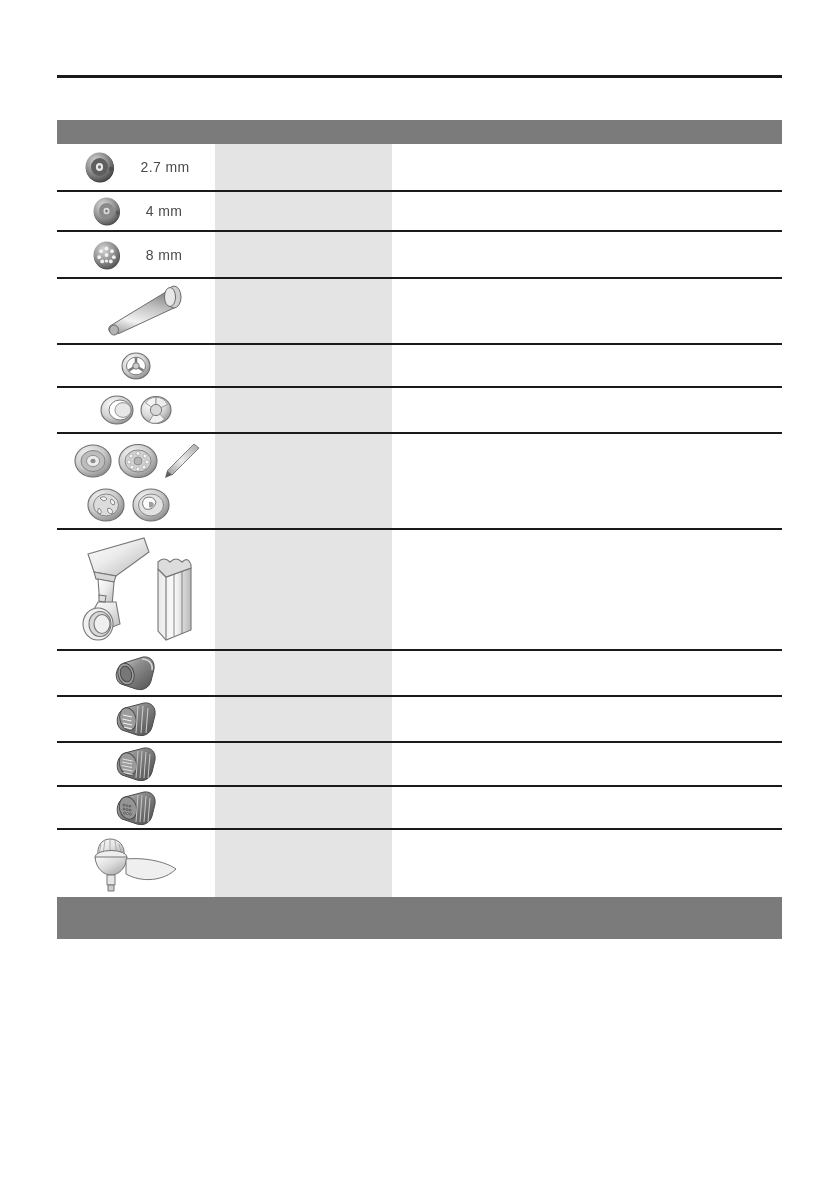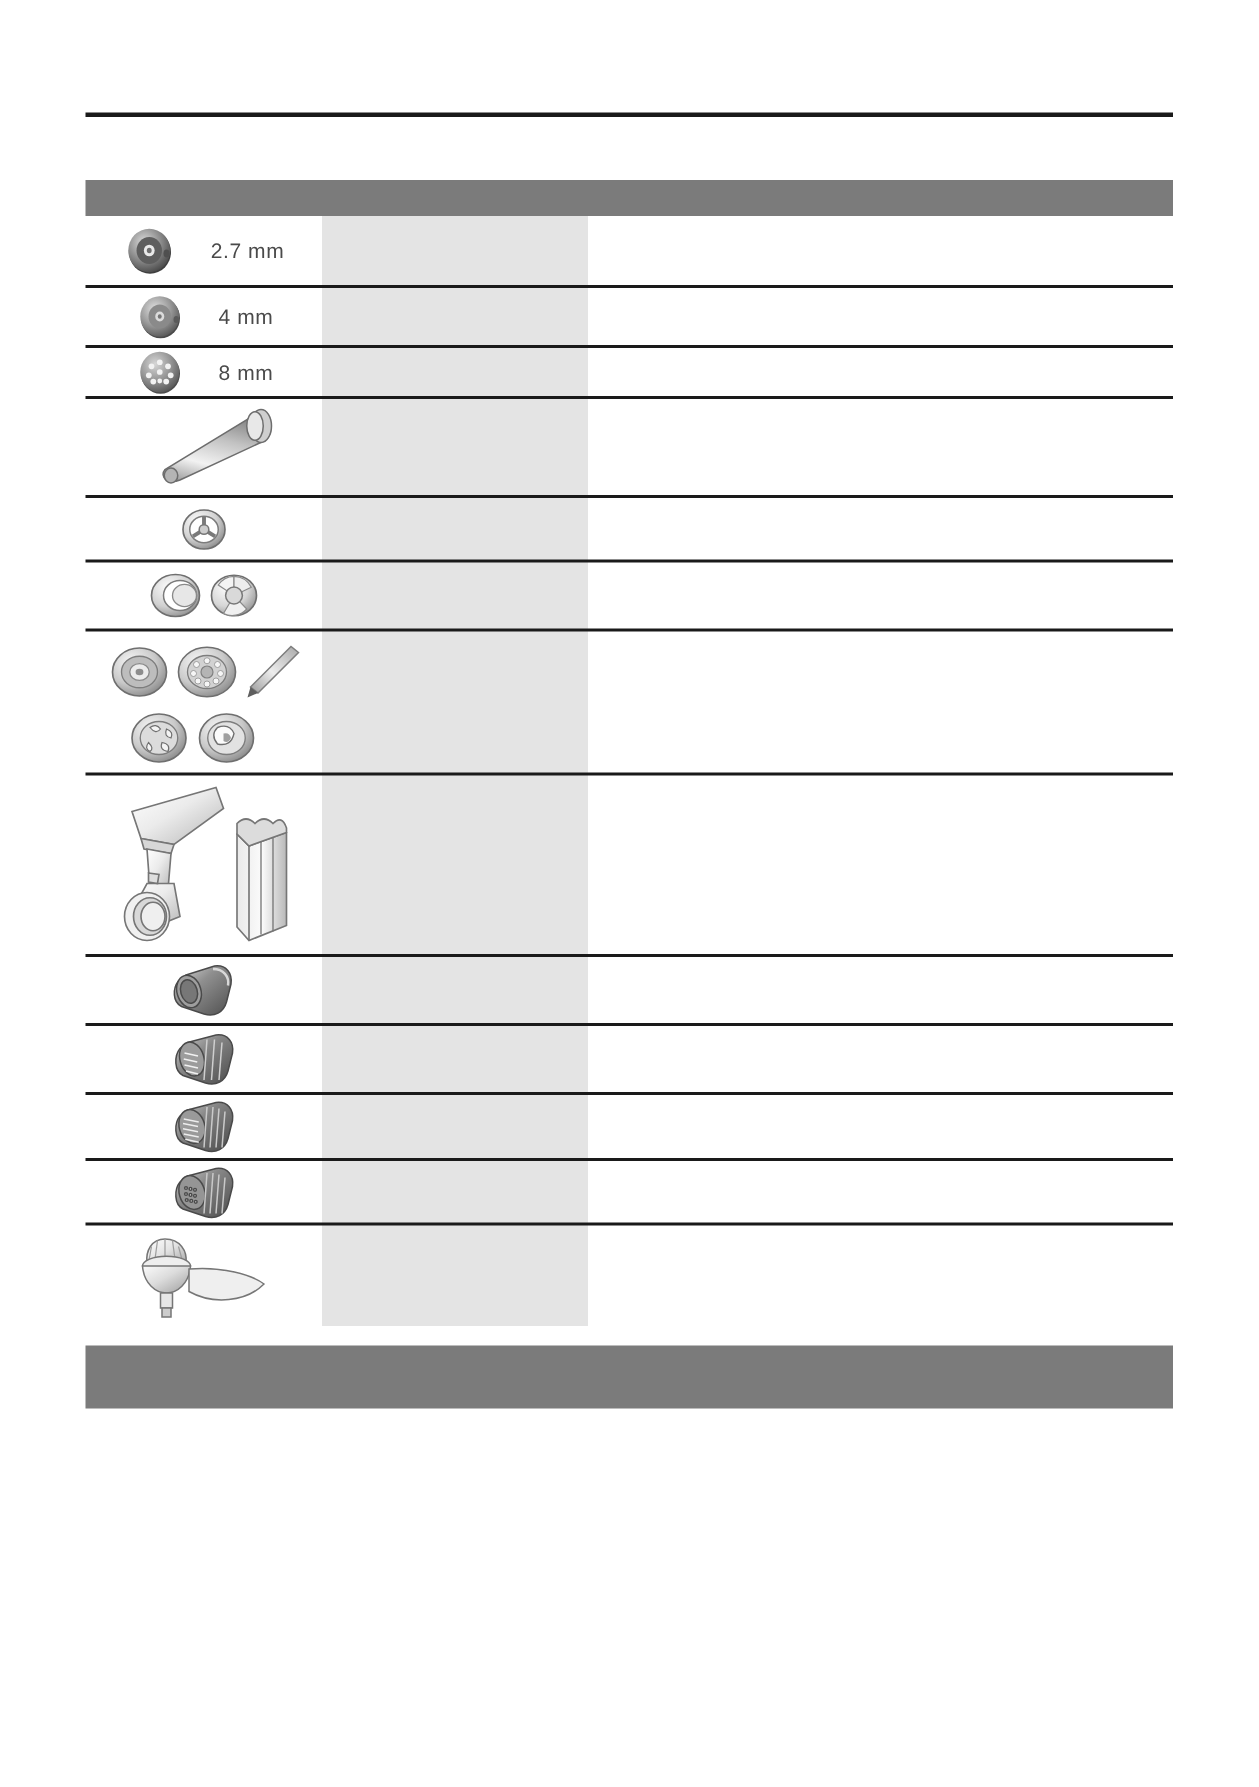"8 mm" div.row { height: 34px -> 47px }
